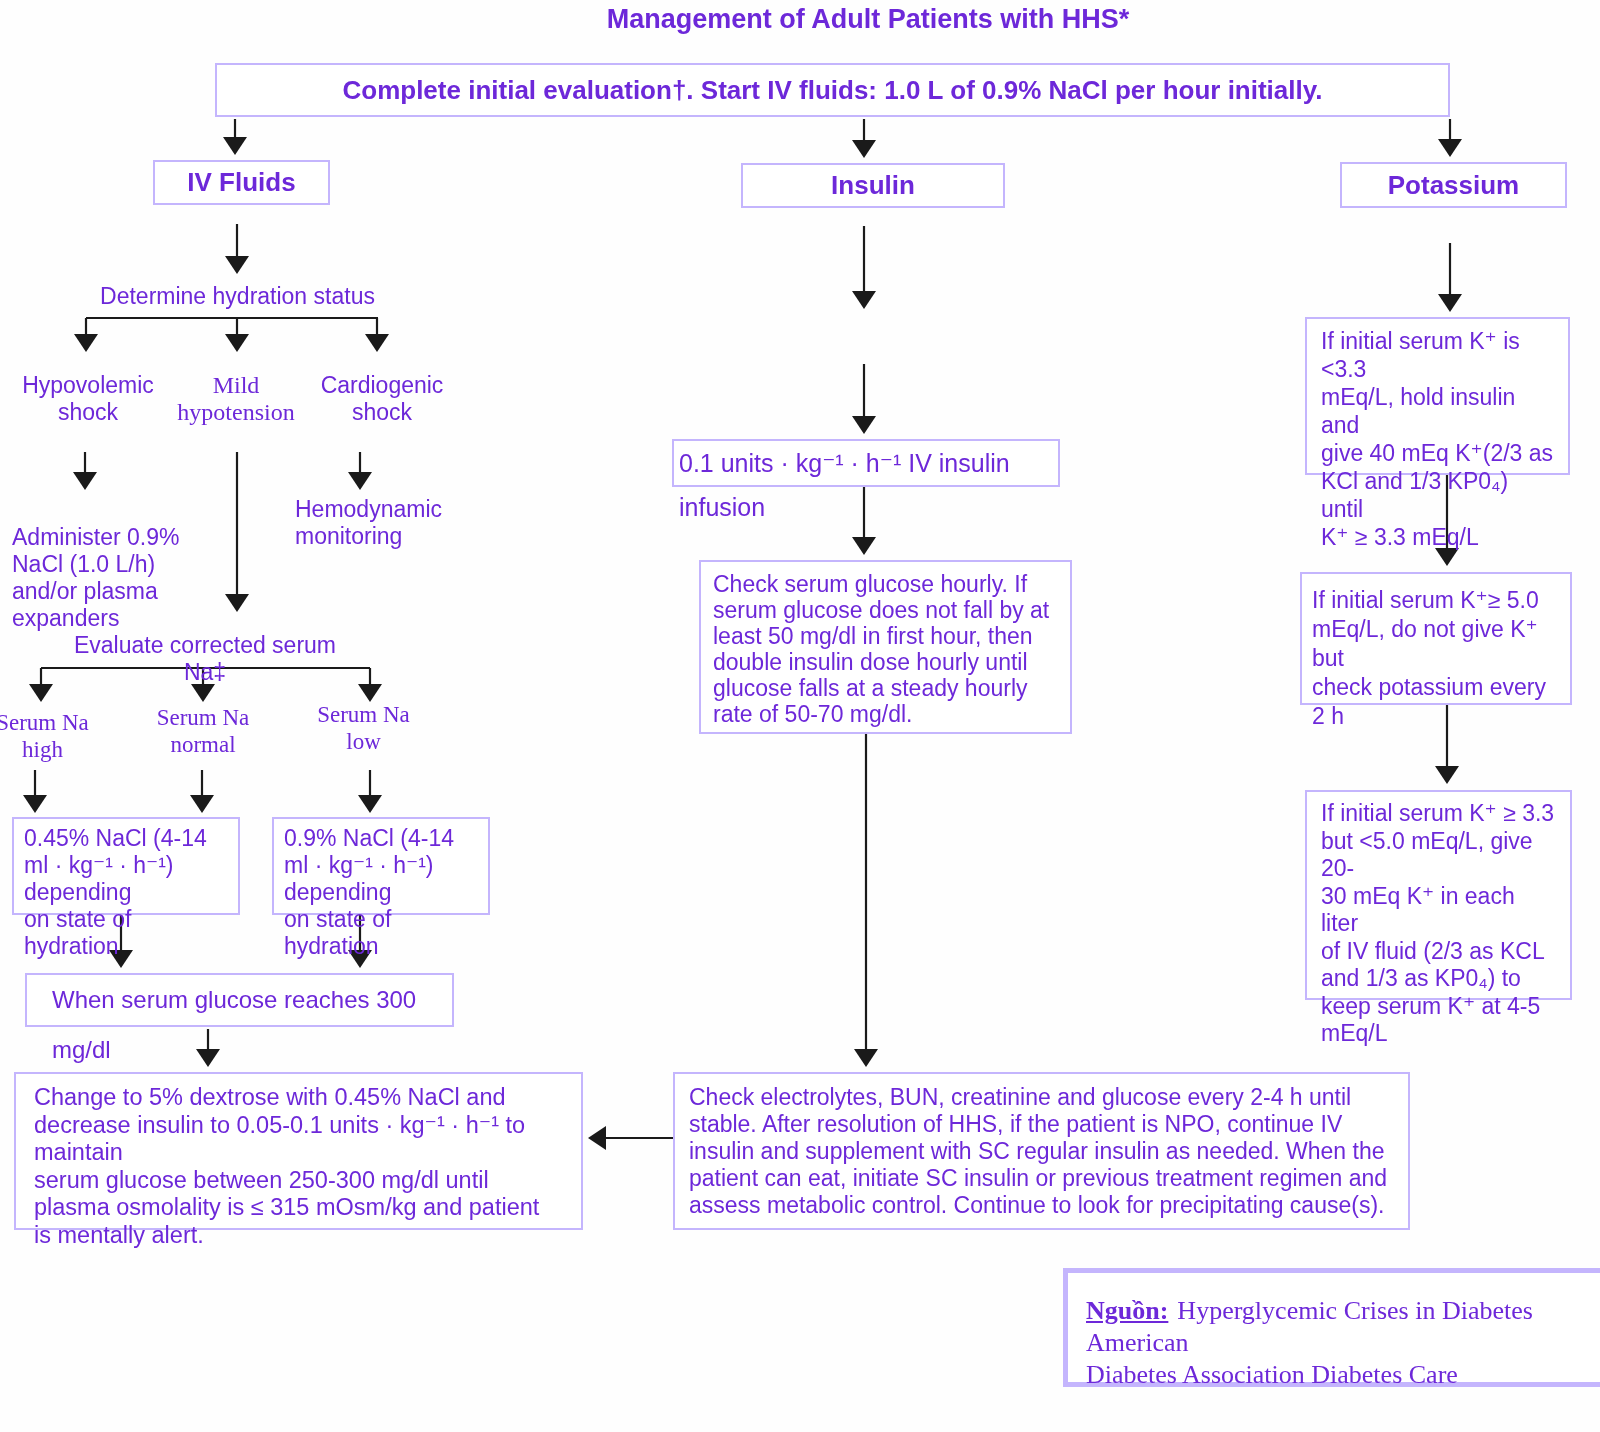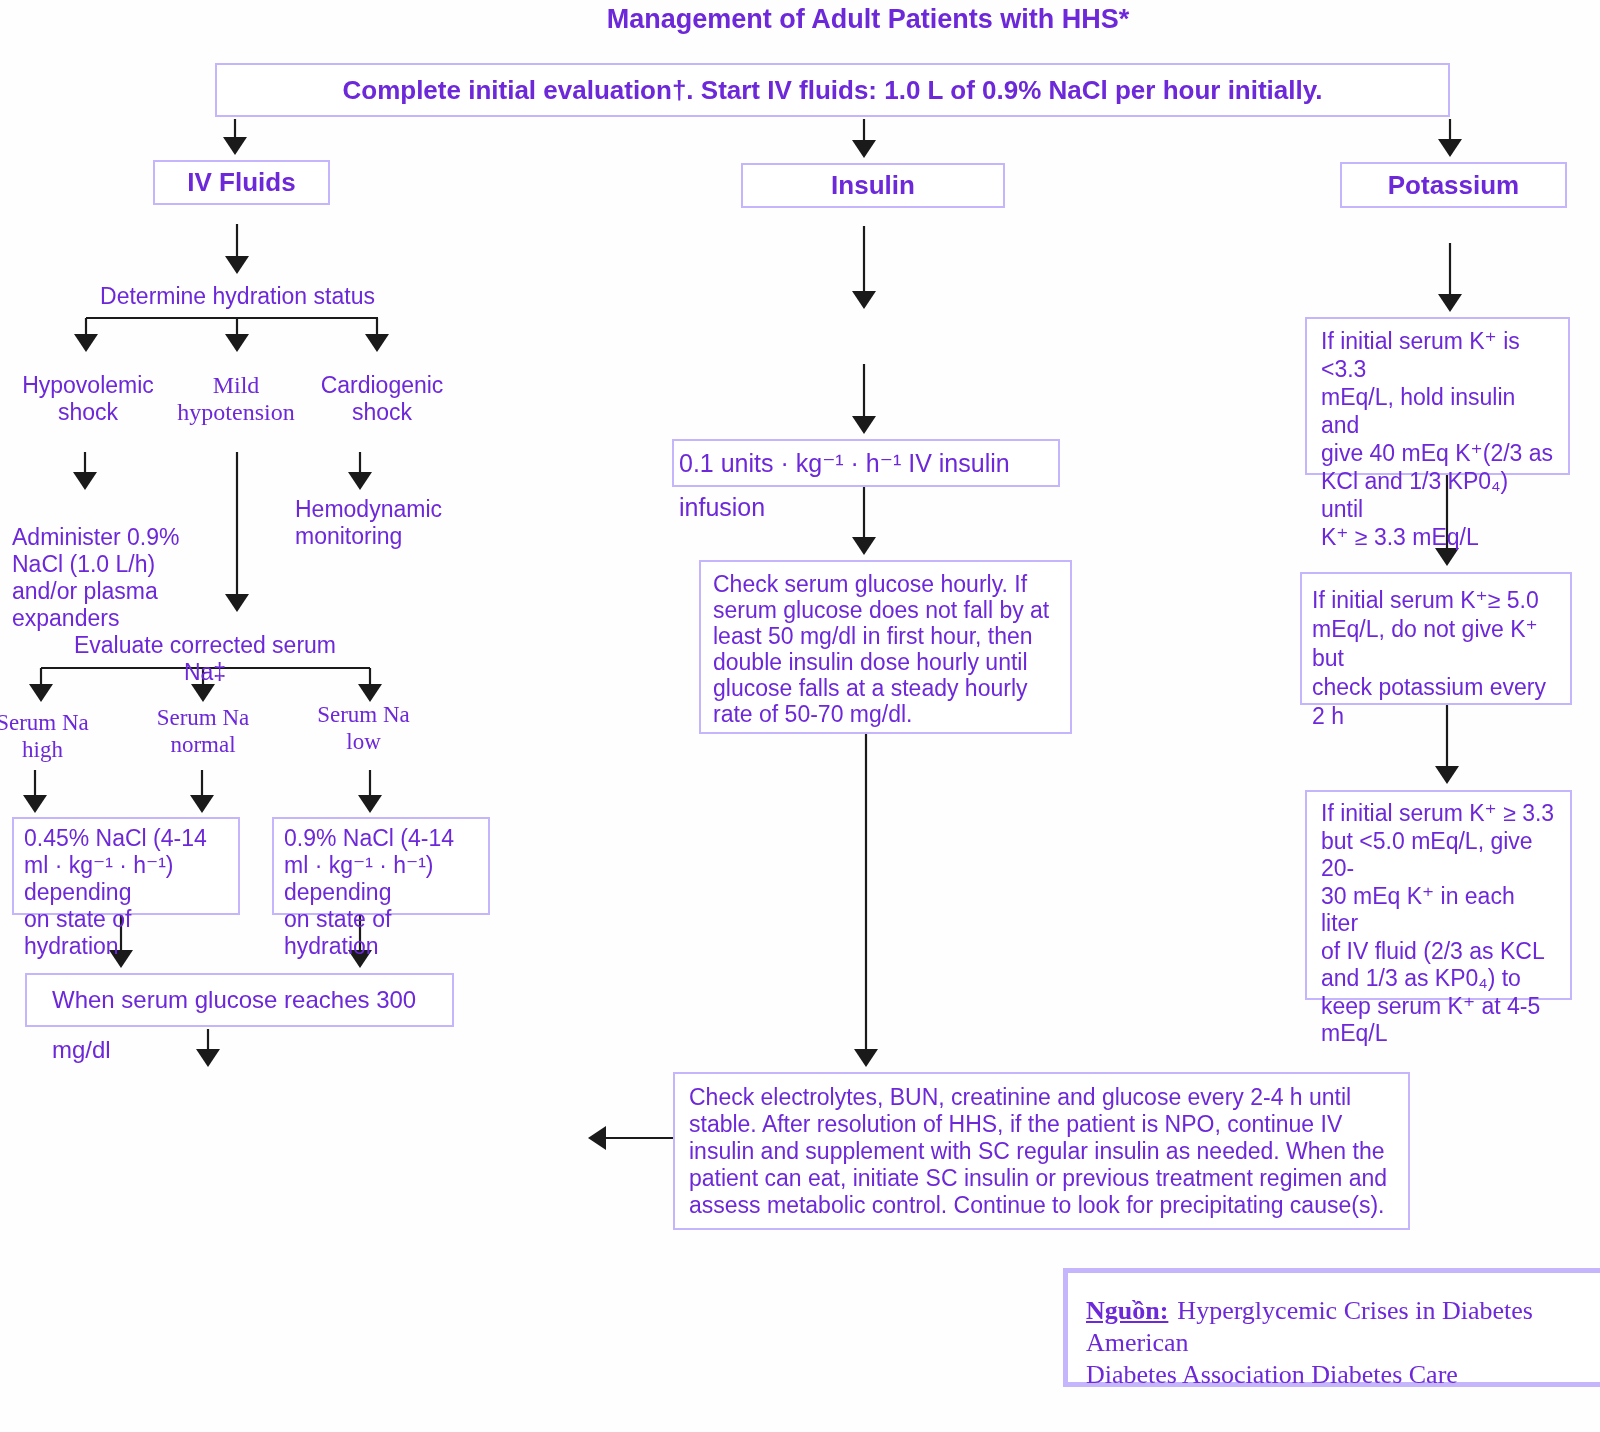"Change to 5% dextrose with" div.box { html: none -> <div>Change to 5% dextrose with 0.45% NaCl and decrease insulin to 0.05-0.1 units · kg⁻¹ · h⁻¹ to maintain serum glucose between 250-300 mg/dl until plasma osmolality is ≤ 315 mOsm/kg and patient is mentally alert.</div> }
